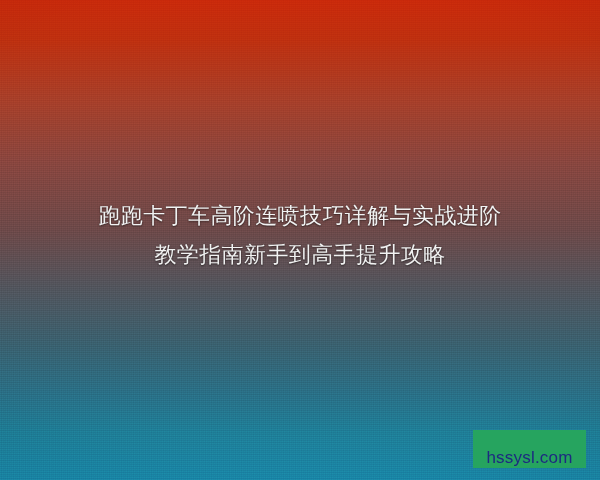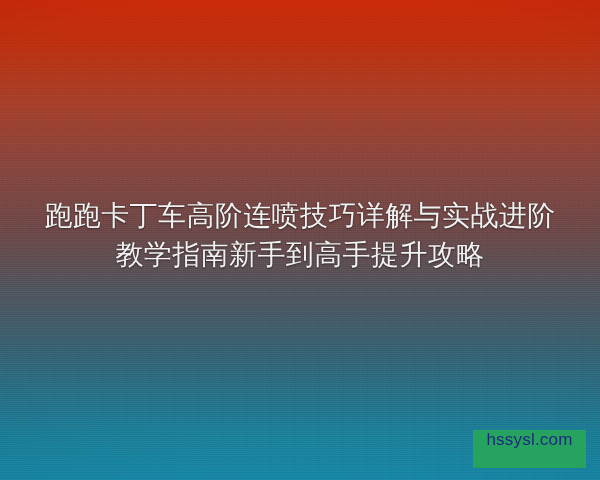"跑跑卡丁车高阶连喷技巧详解与实战进阶" #title { font-size: 28px -> 22px }
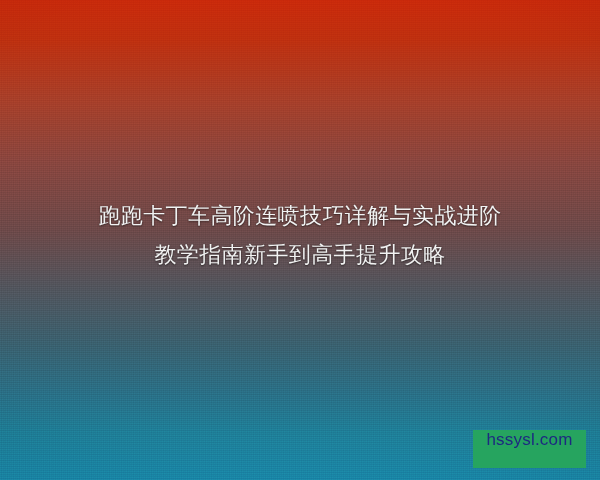"hssysl.com" #watermark { align-items: flex-start -> flex-end }
